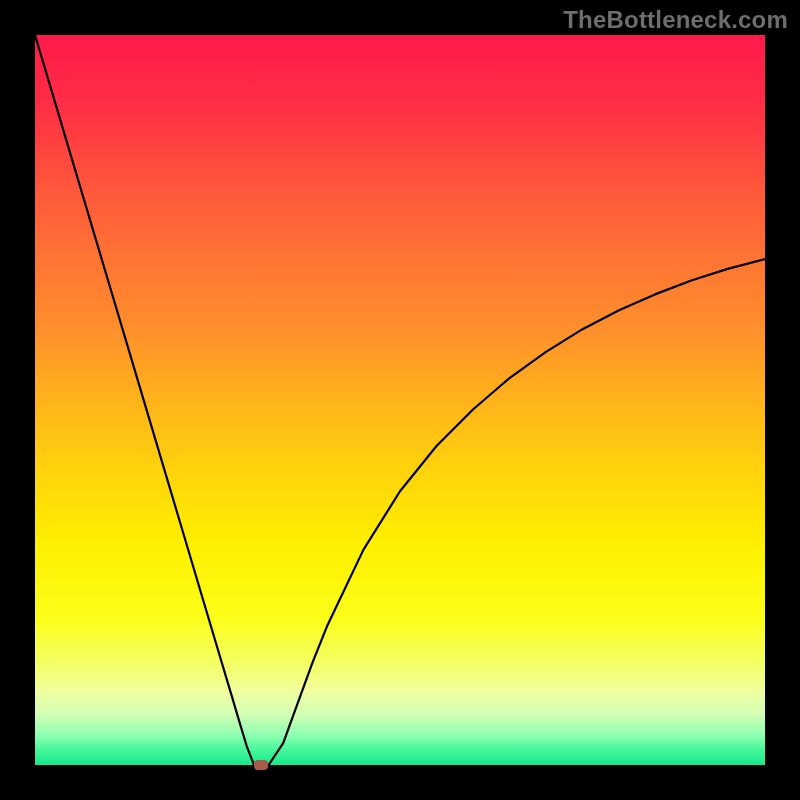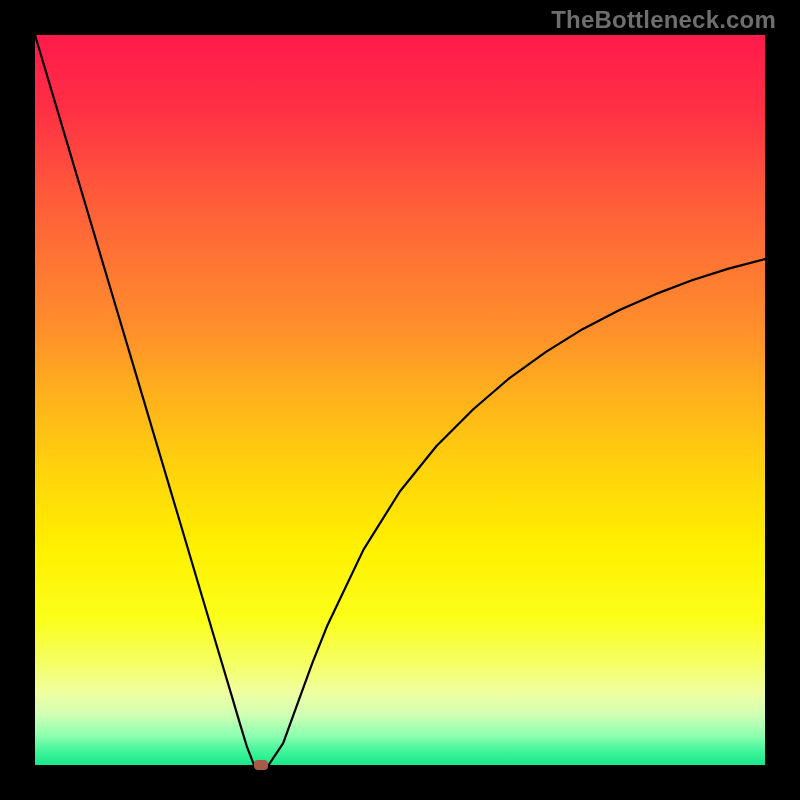"TheBottleneck.com" .watermark { right: 24px -> 12px }
